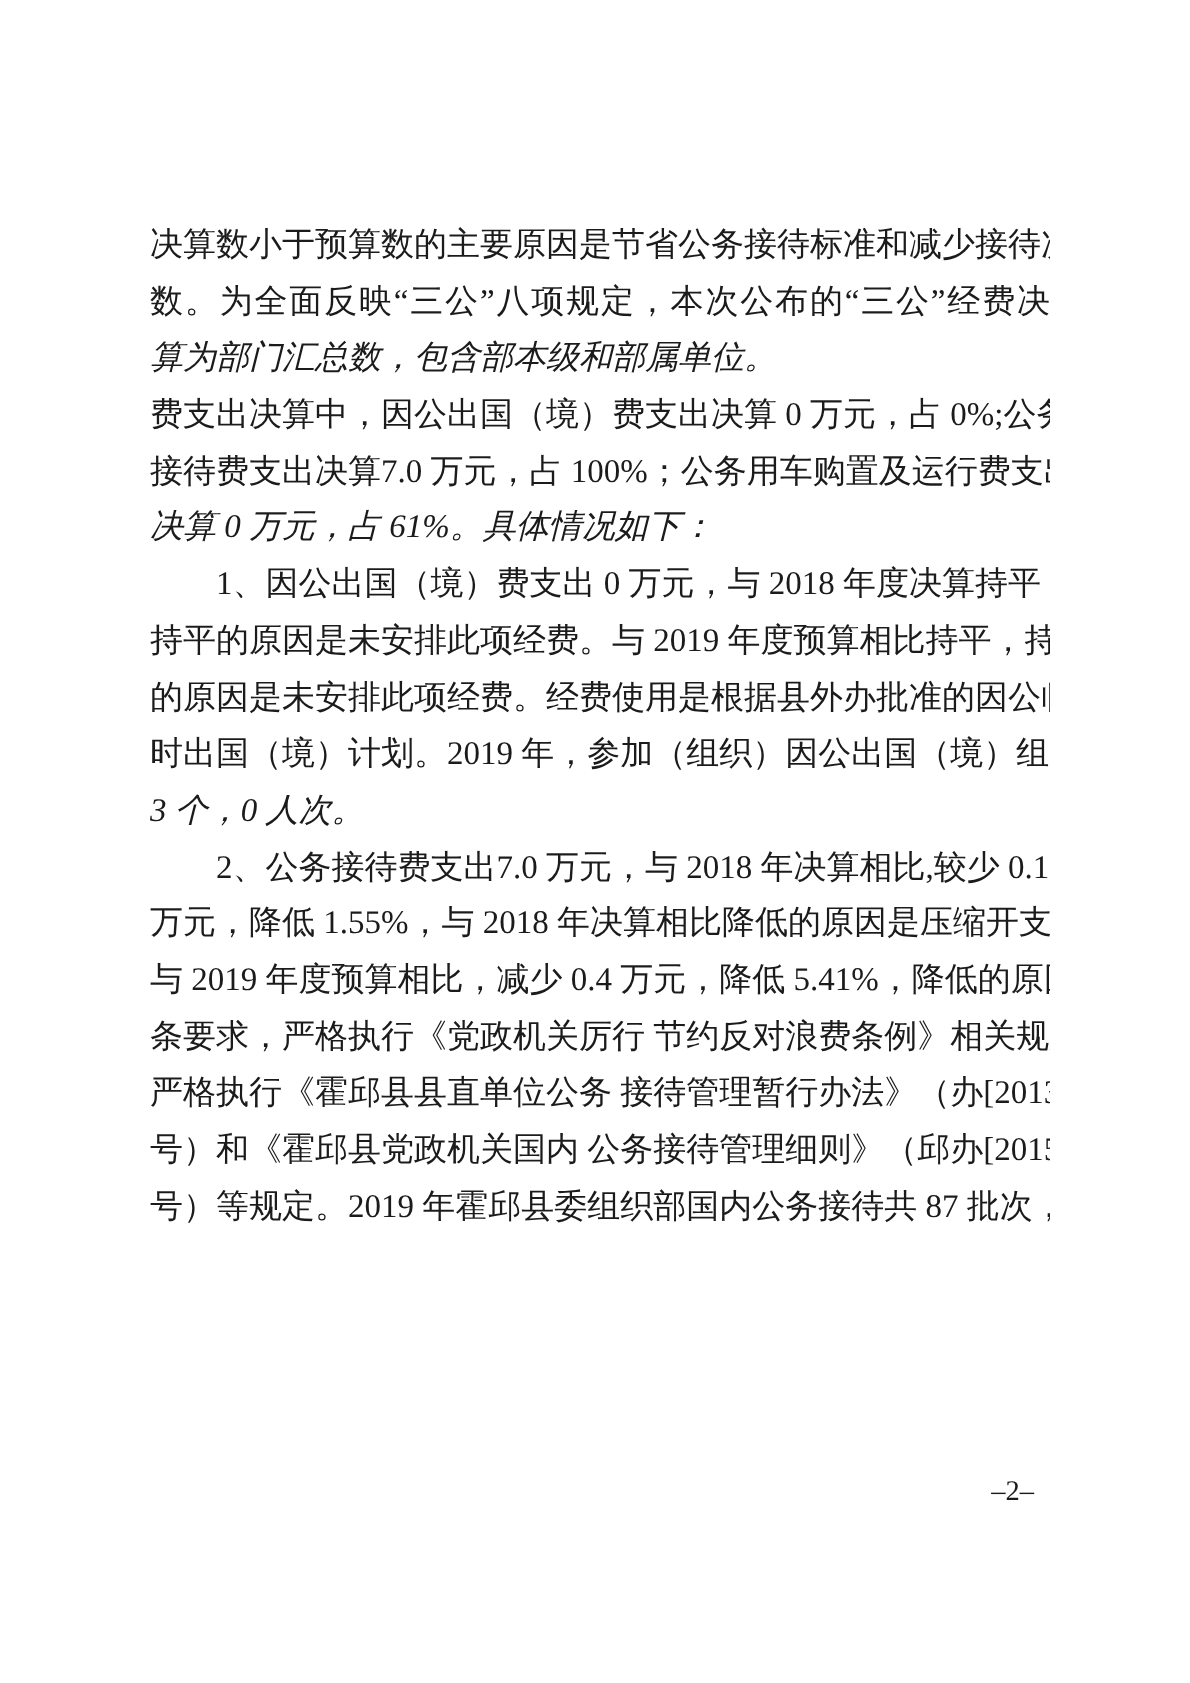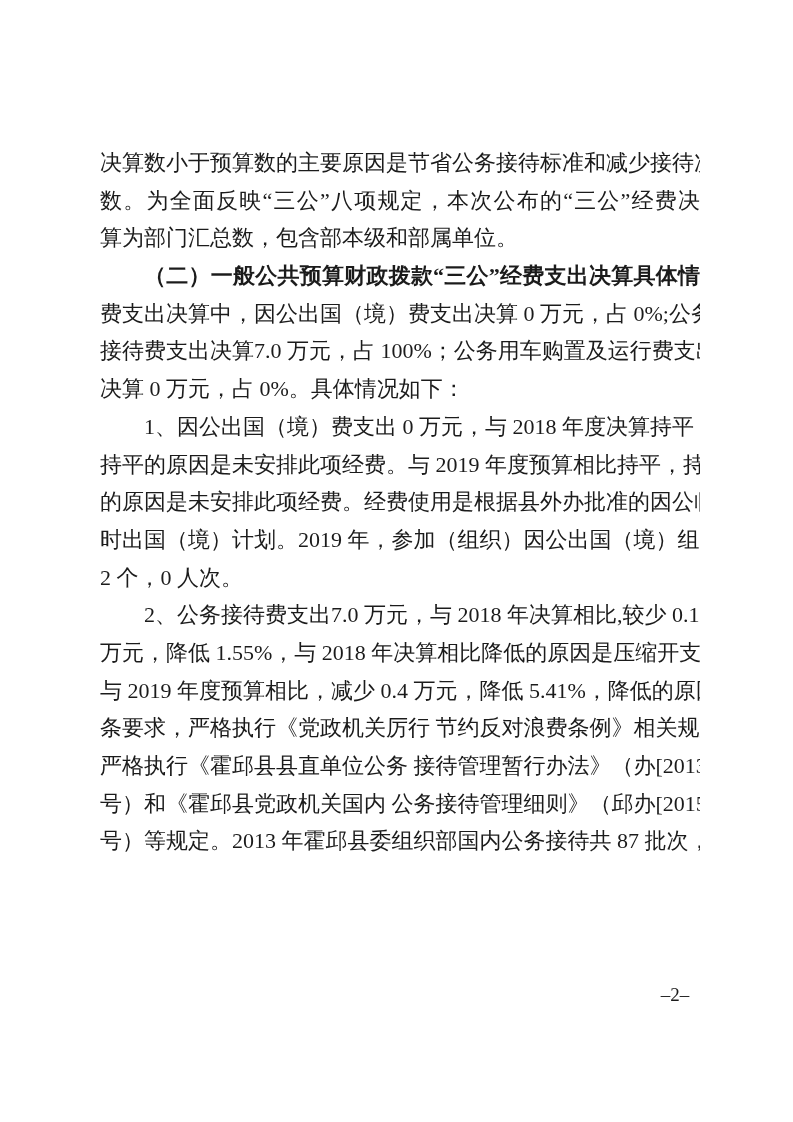"算为部门汇总数，包含部本级和部属单位。" .line.para-last { font-style: none -> italic }
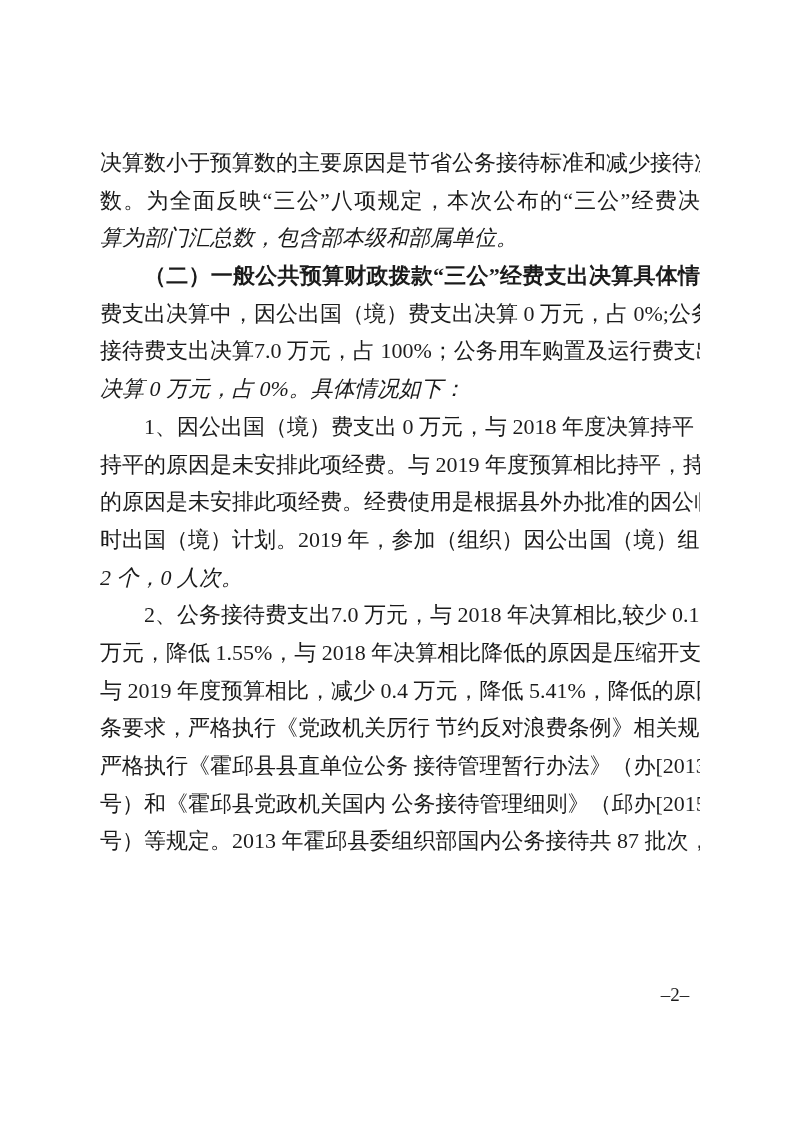"（二）一般公共预算财政拨款“三公”经费支出决算具体情" div.line { html: <div>（二）一般公共预算财政拨款“三公”经费支出决算具体情</div> -> none }
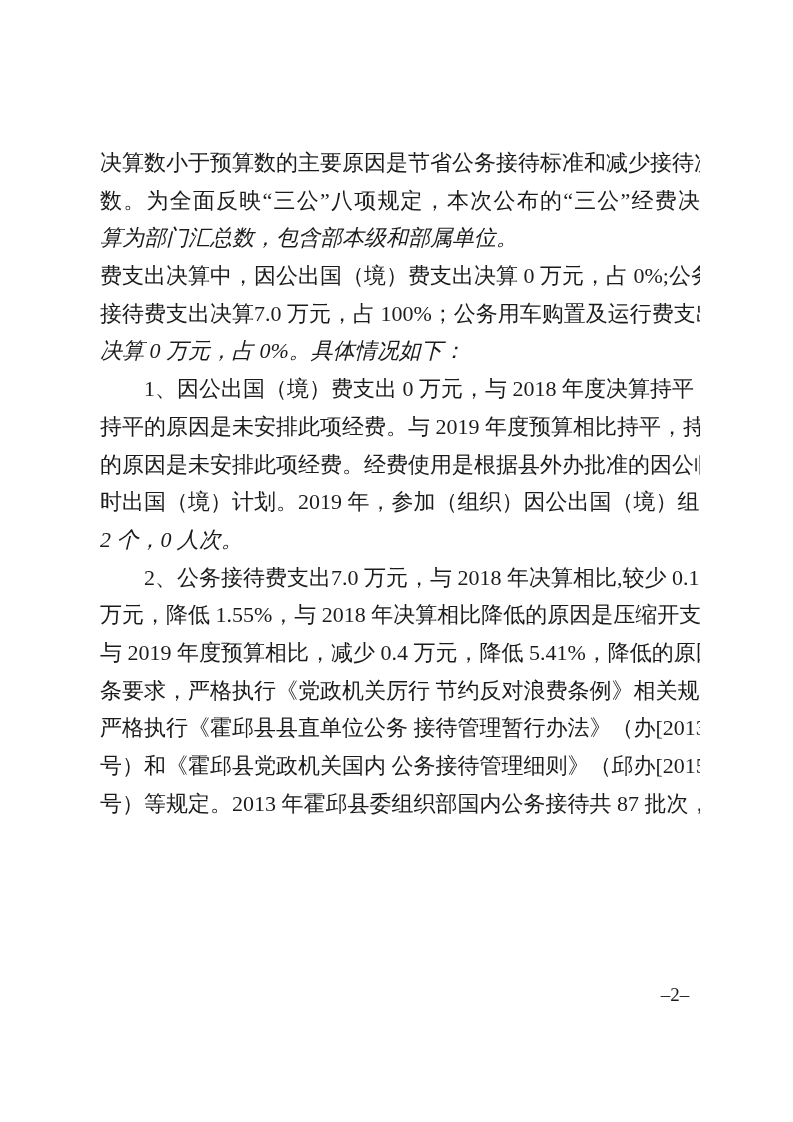"决算 0 万元，占 0%。具体情况如下：" div.line { text: 0% -> 61% }
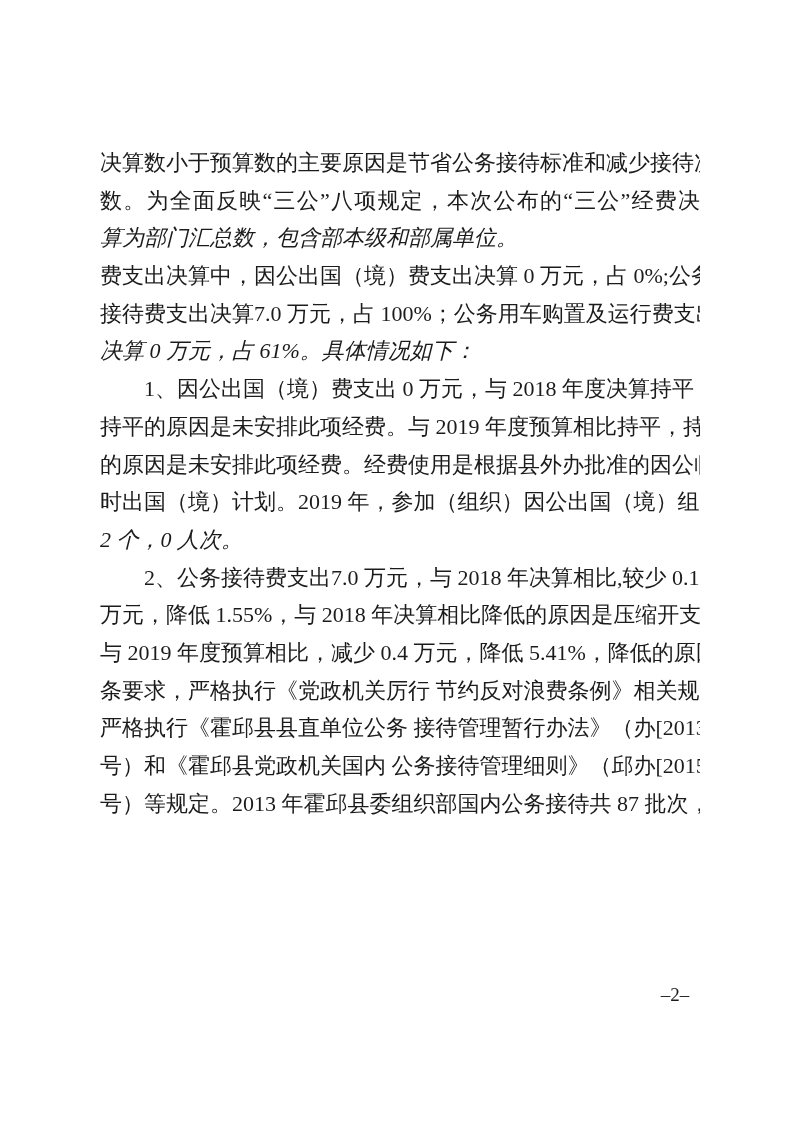"2 个，0 人次。" div.line { text: 2 -> 3 }
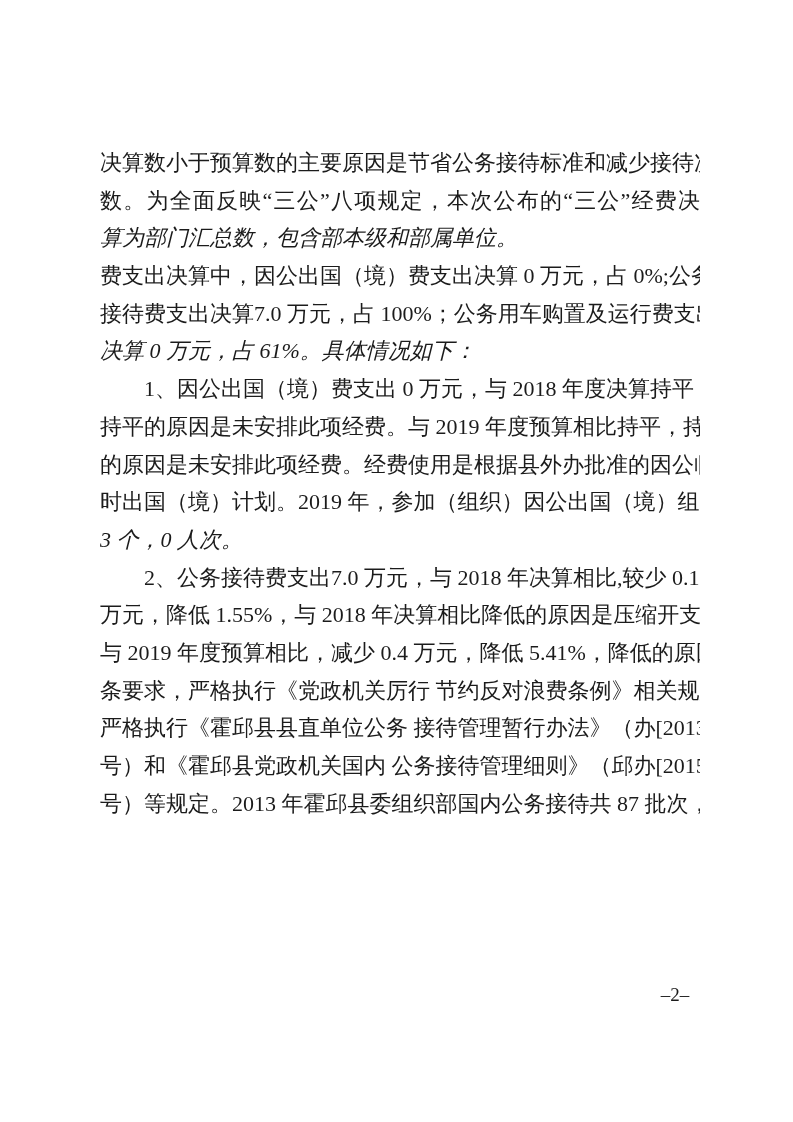"号）等规定。2013 年霍邱县委组织部国内公务接待共 87 批次，" div.line { text: 2013 -> 2019 }
